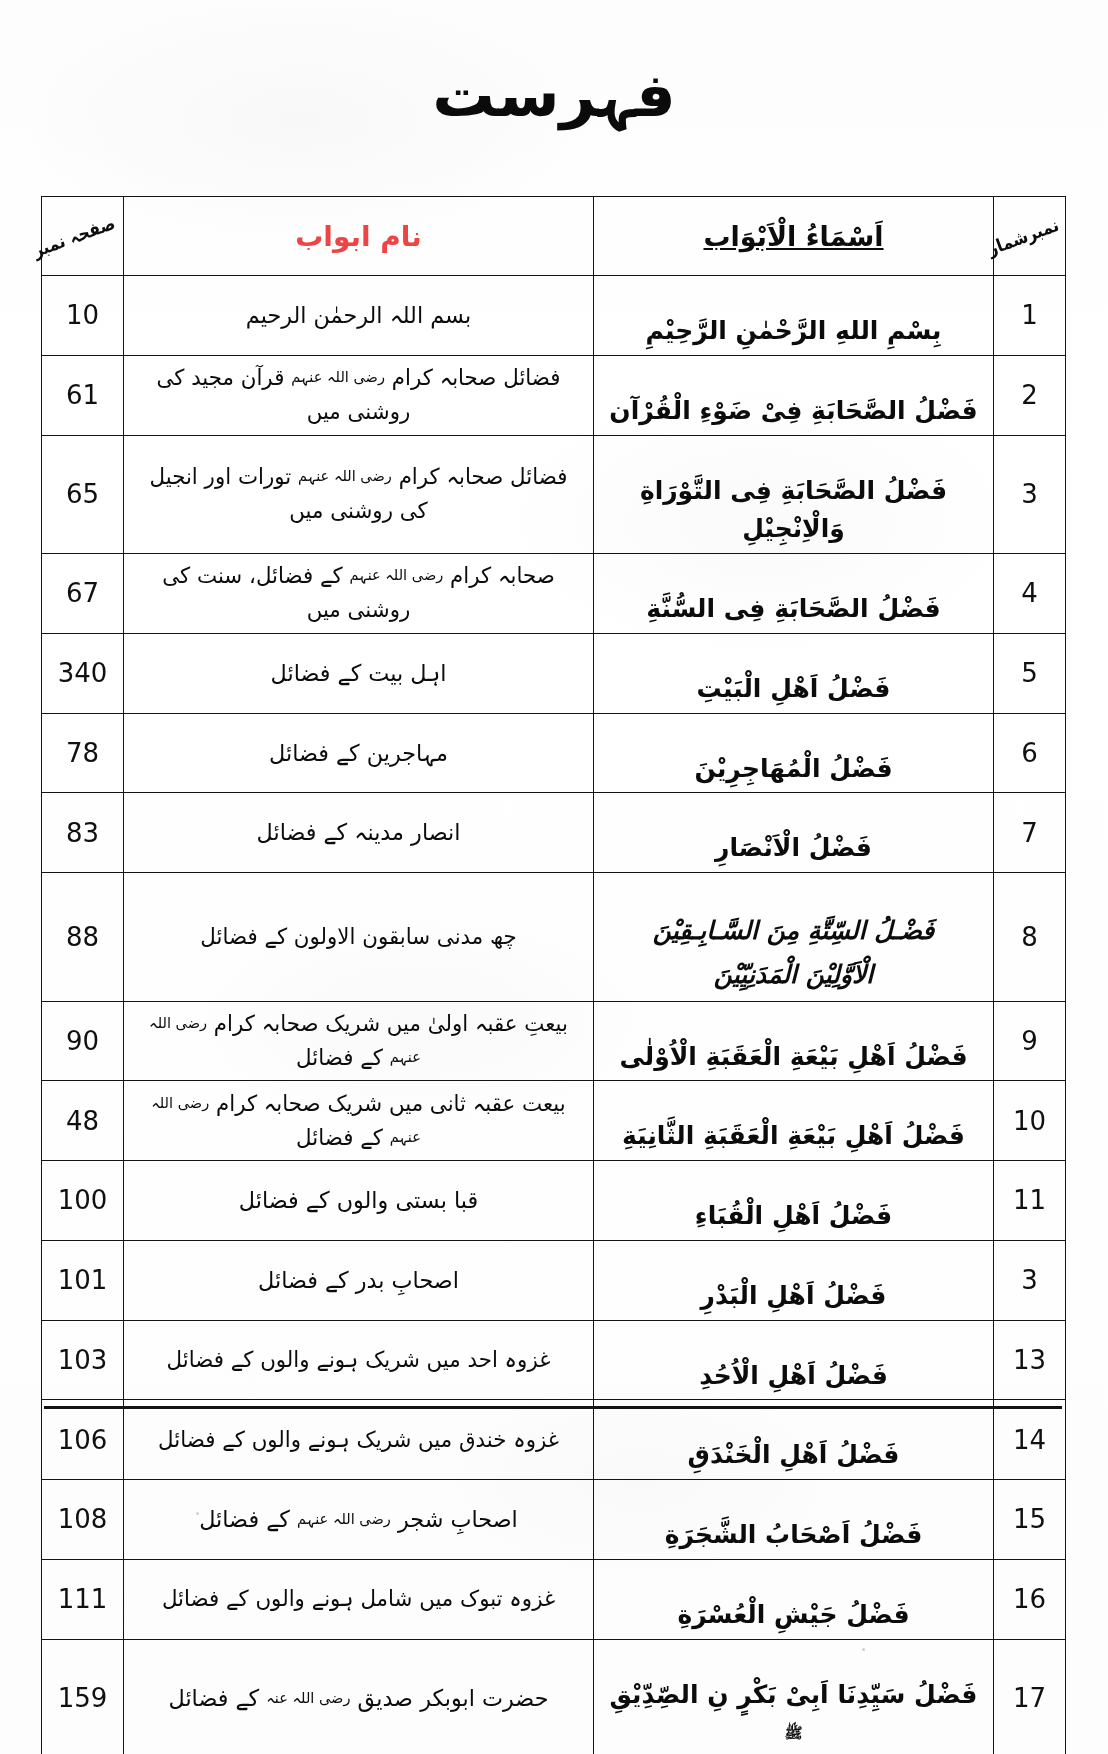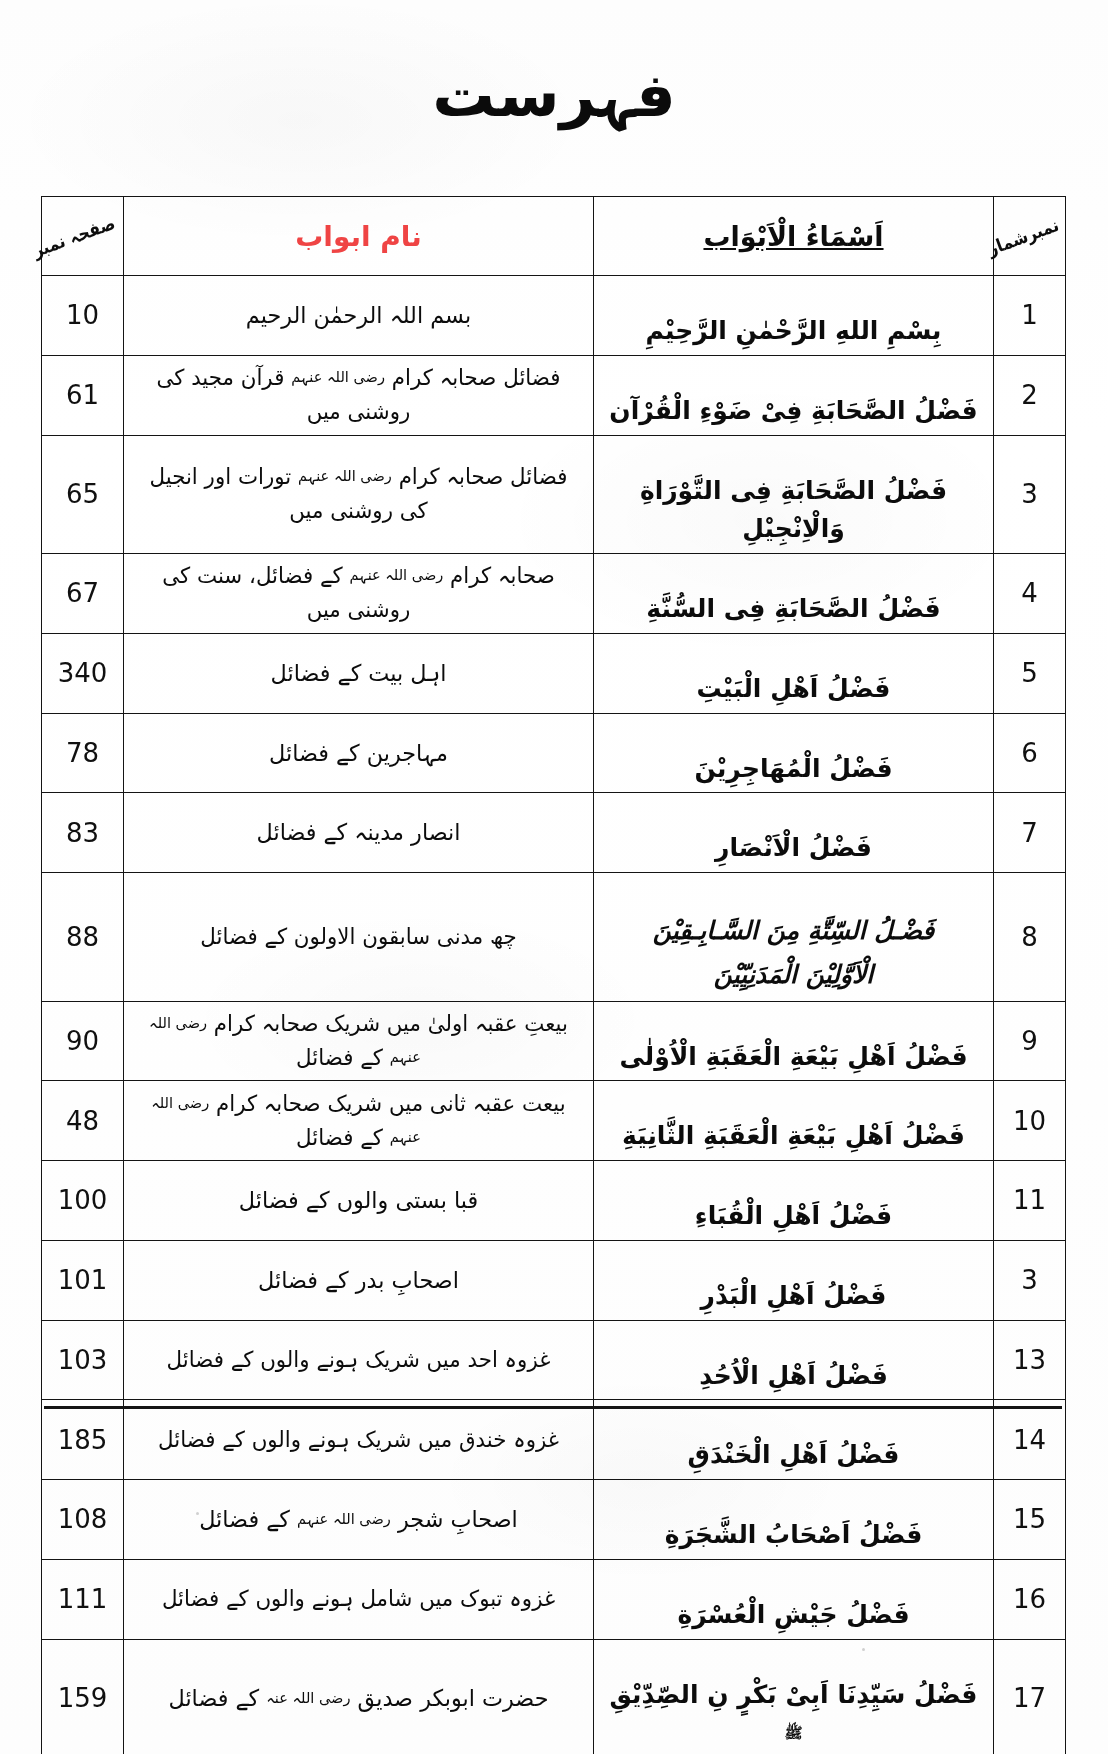"185" td.col-page { text: 185 -> 106 }
